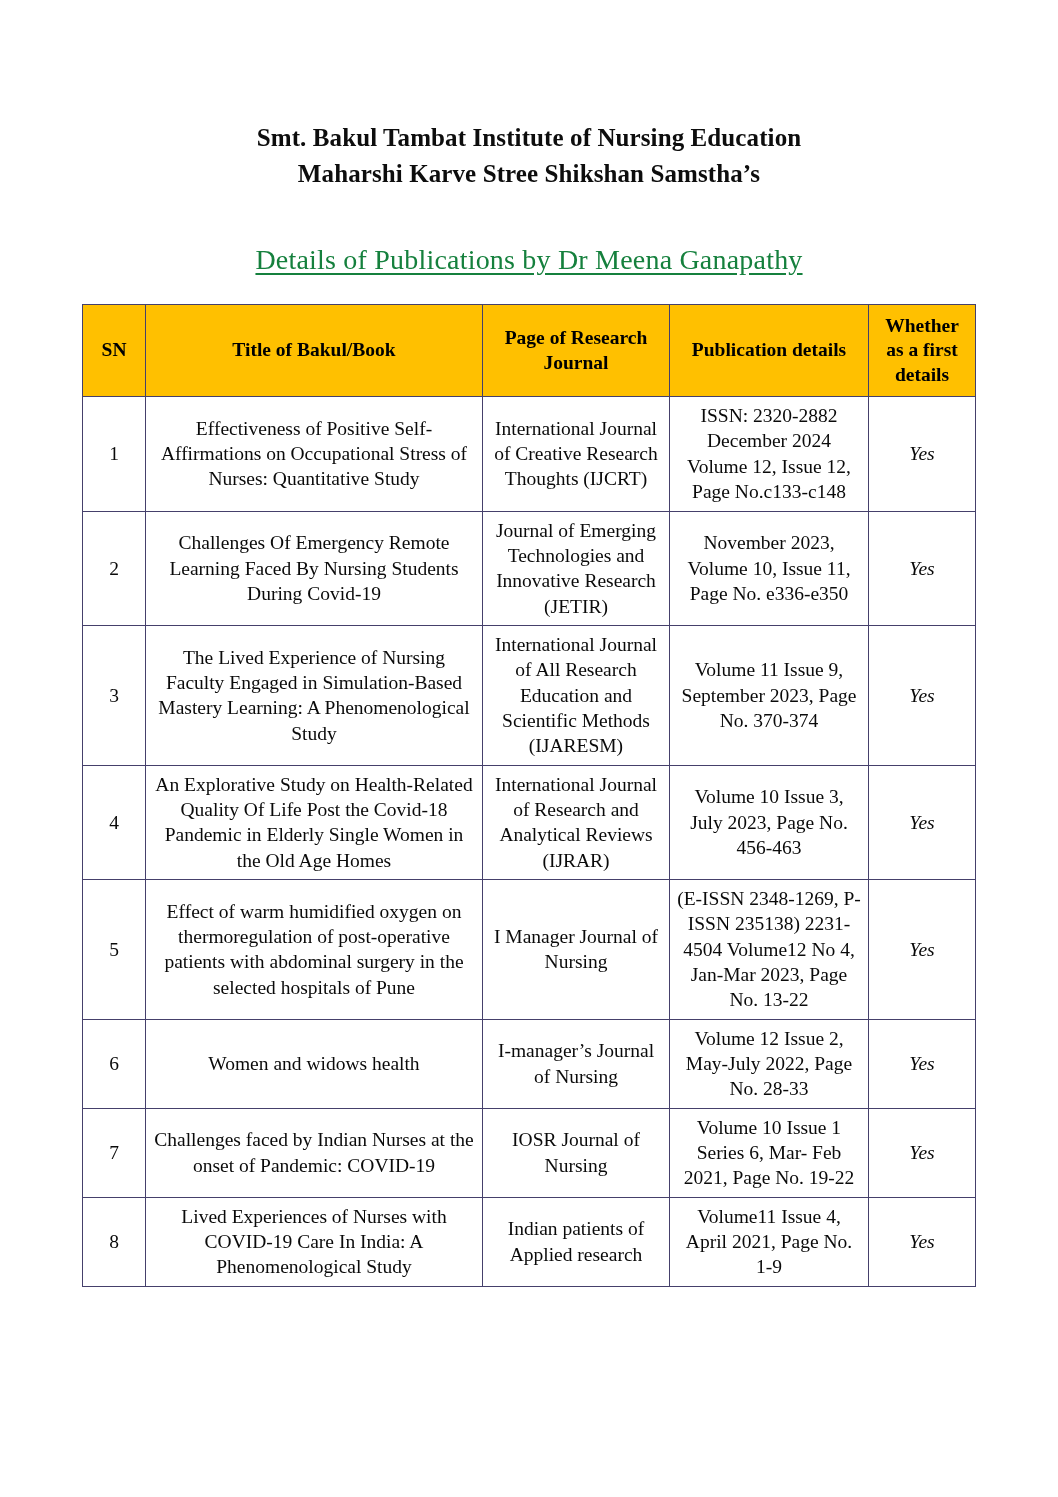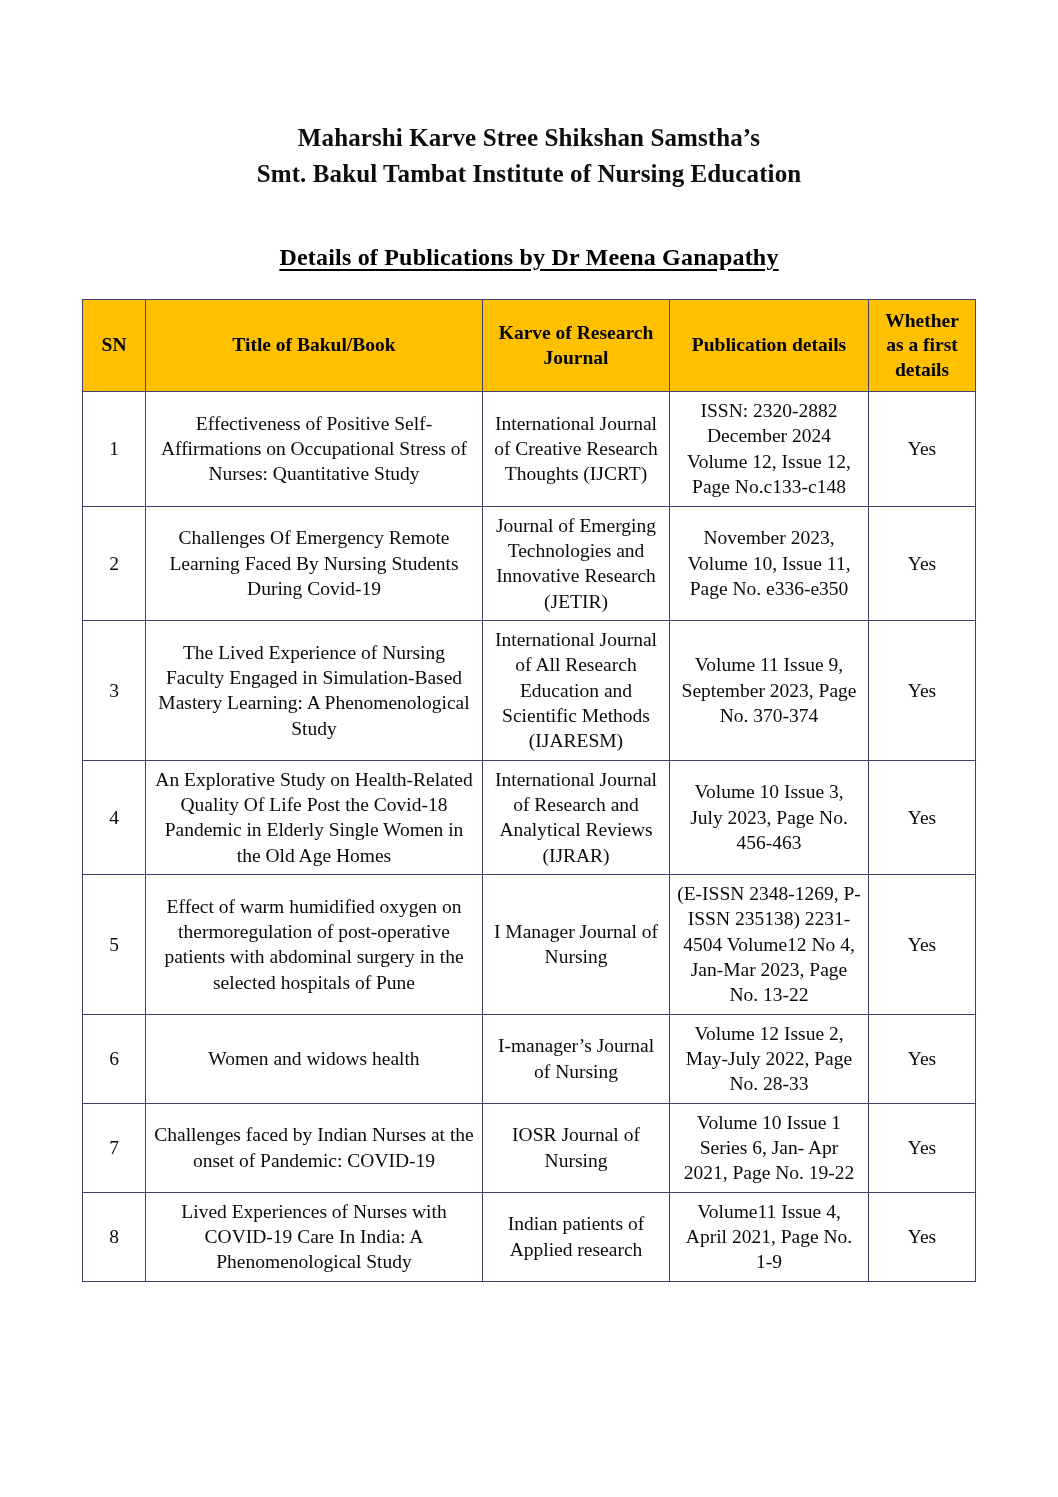"Maharshi Karve Stree Shikshan Samstha’s" div.line { order: before "Smt. Bakul Tambat Institute of" -> after "Smt. Bakul Tambat Institute of" }
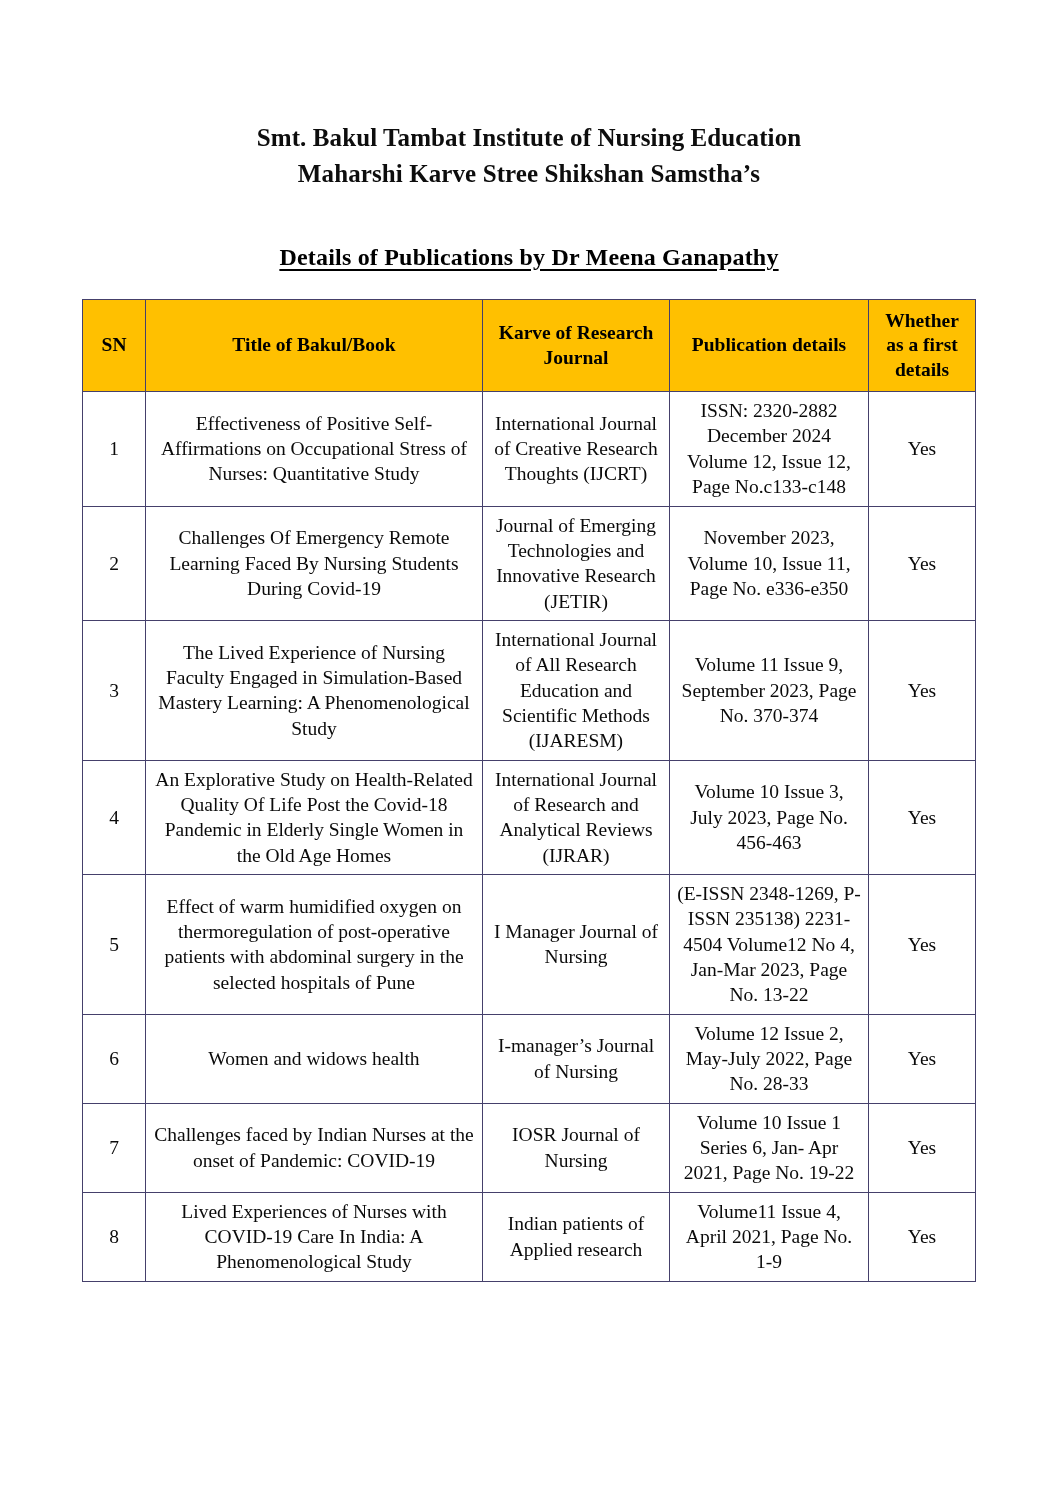"Details of Publications by Dr" .subtitle { color: #000000 -> #15803d; font-size: 24px -> 28px; font-weight: bold -> normal }
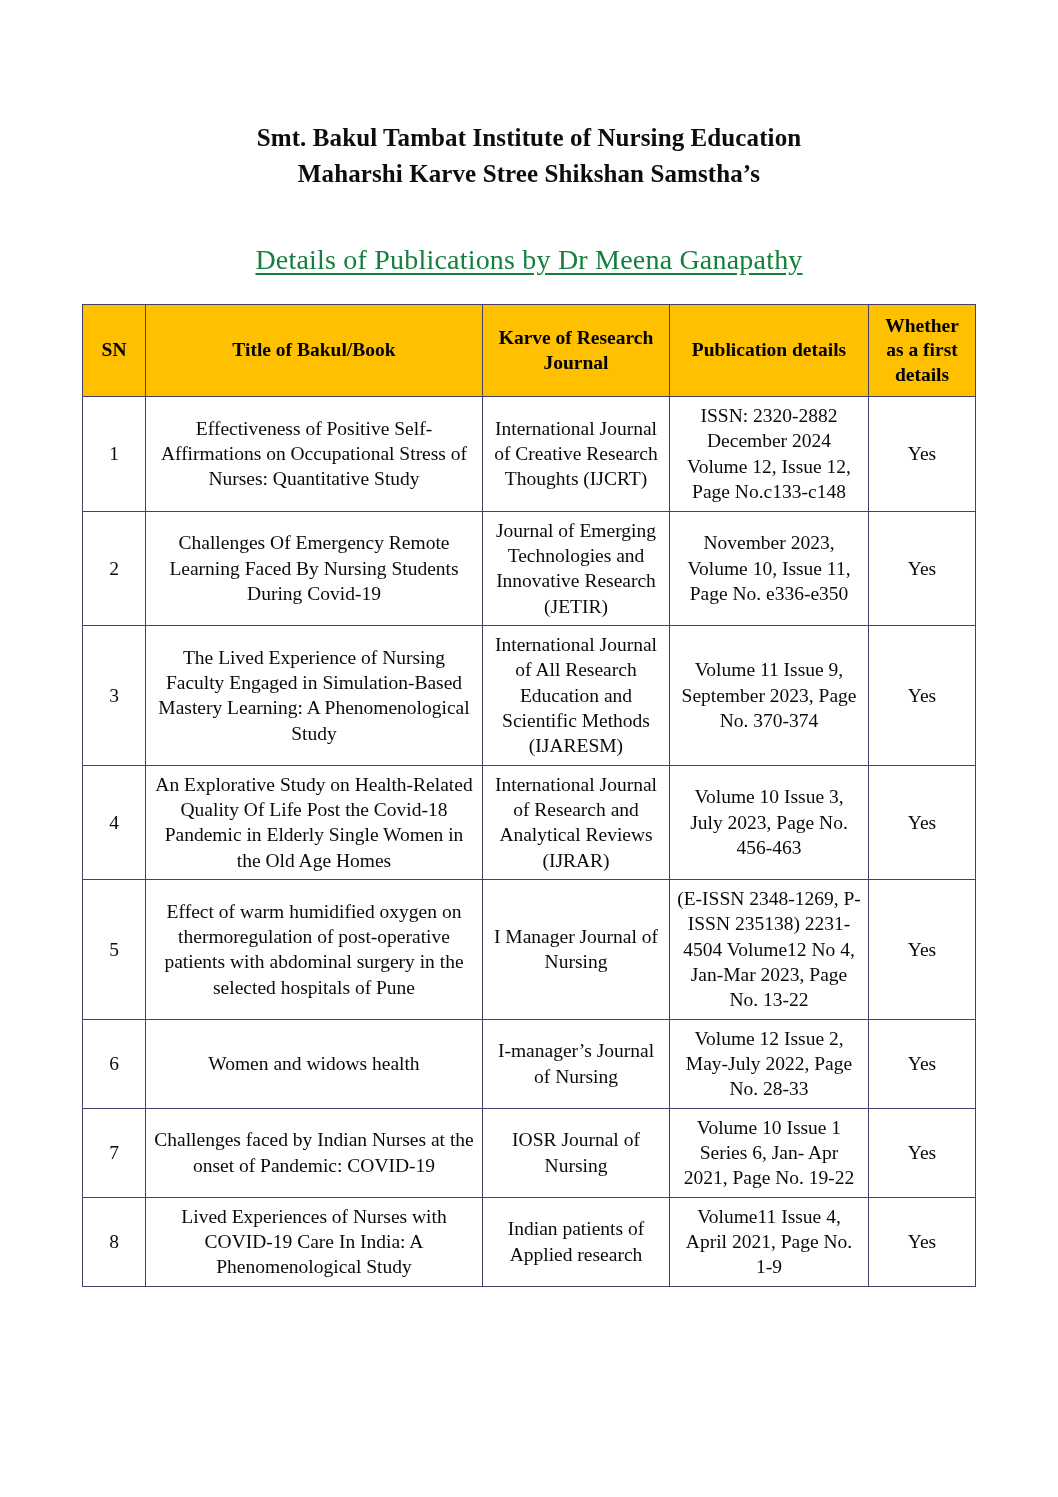"Karve of Research Journal" th { text: Karve -> Page }
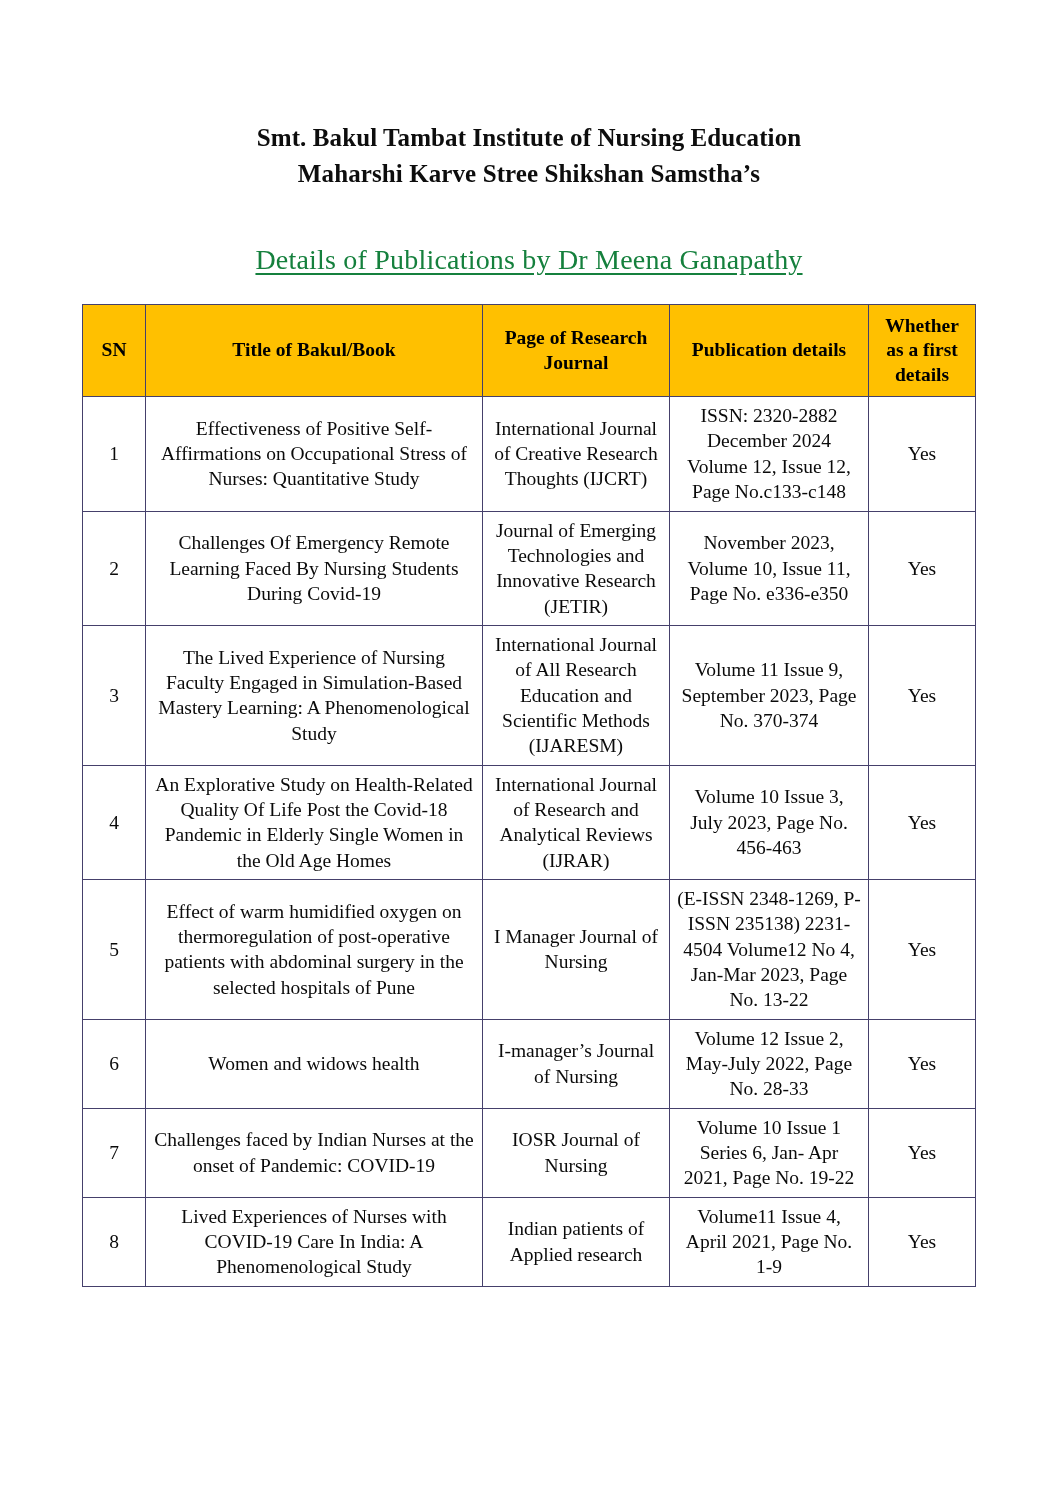"Yes" td.first-cell { font-style: none -> italic }
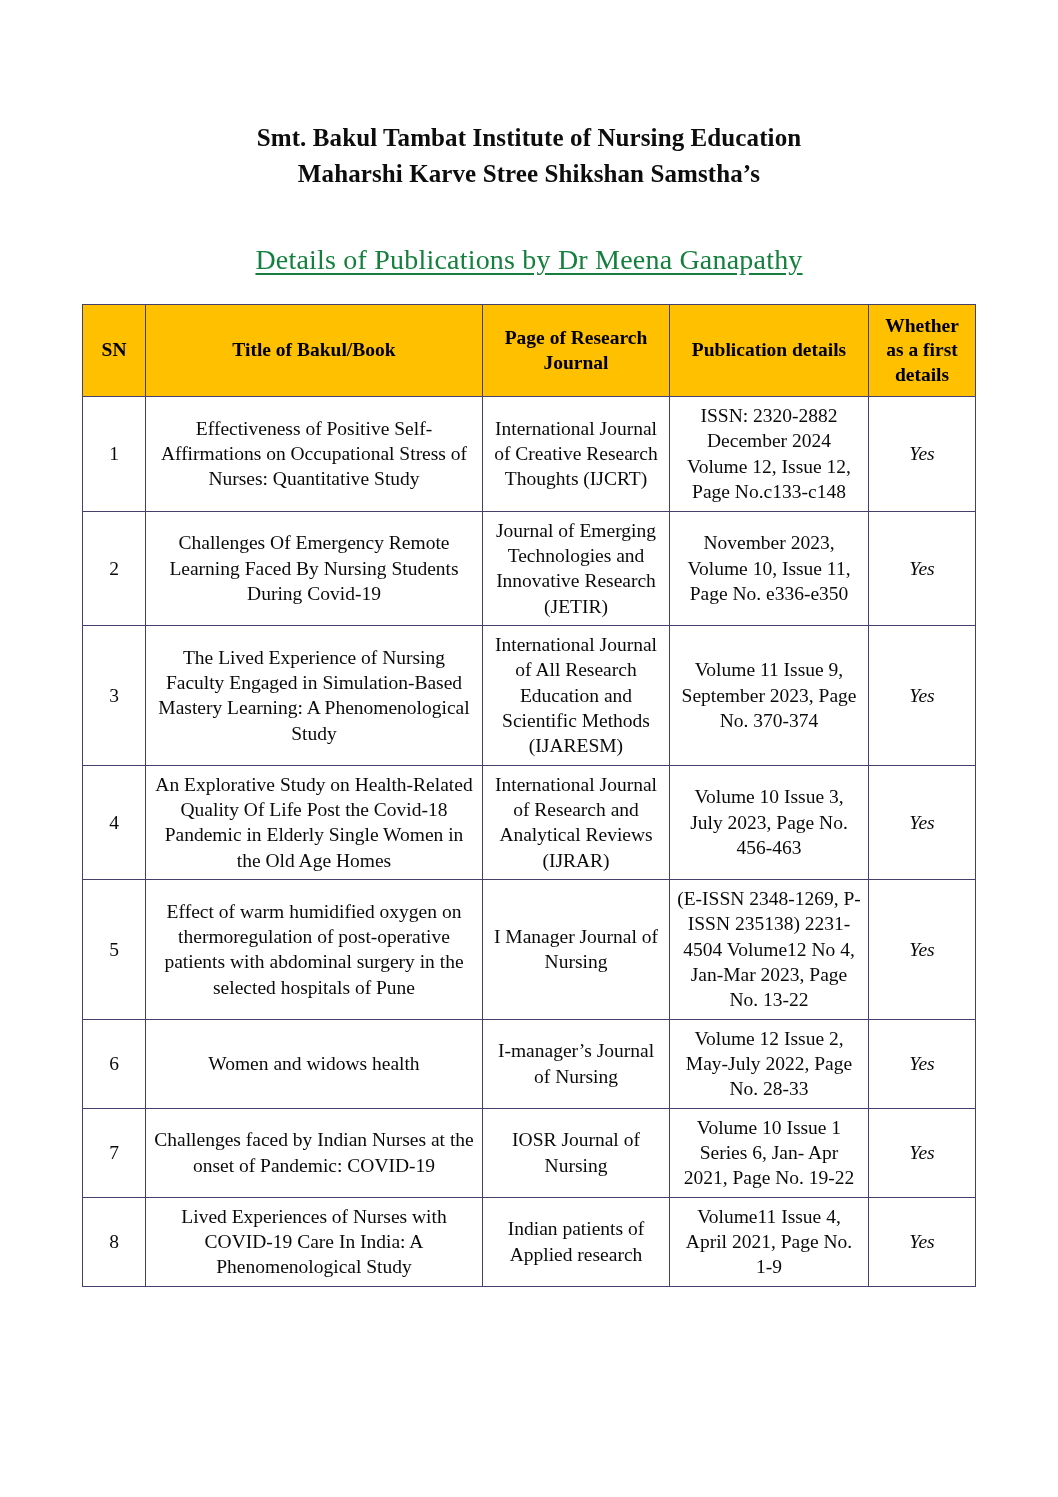"Volume 10 Issue 1 Series" td { text: Jan- Apr -> Mar- Feb }
